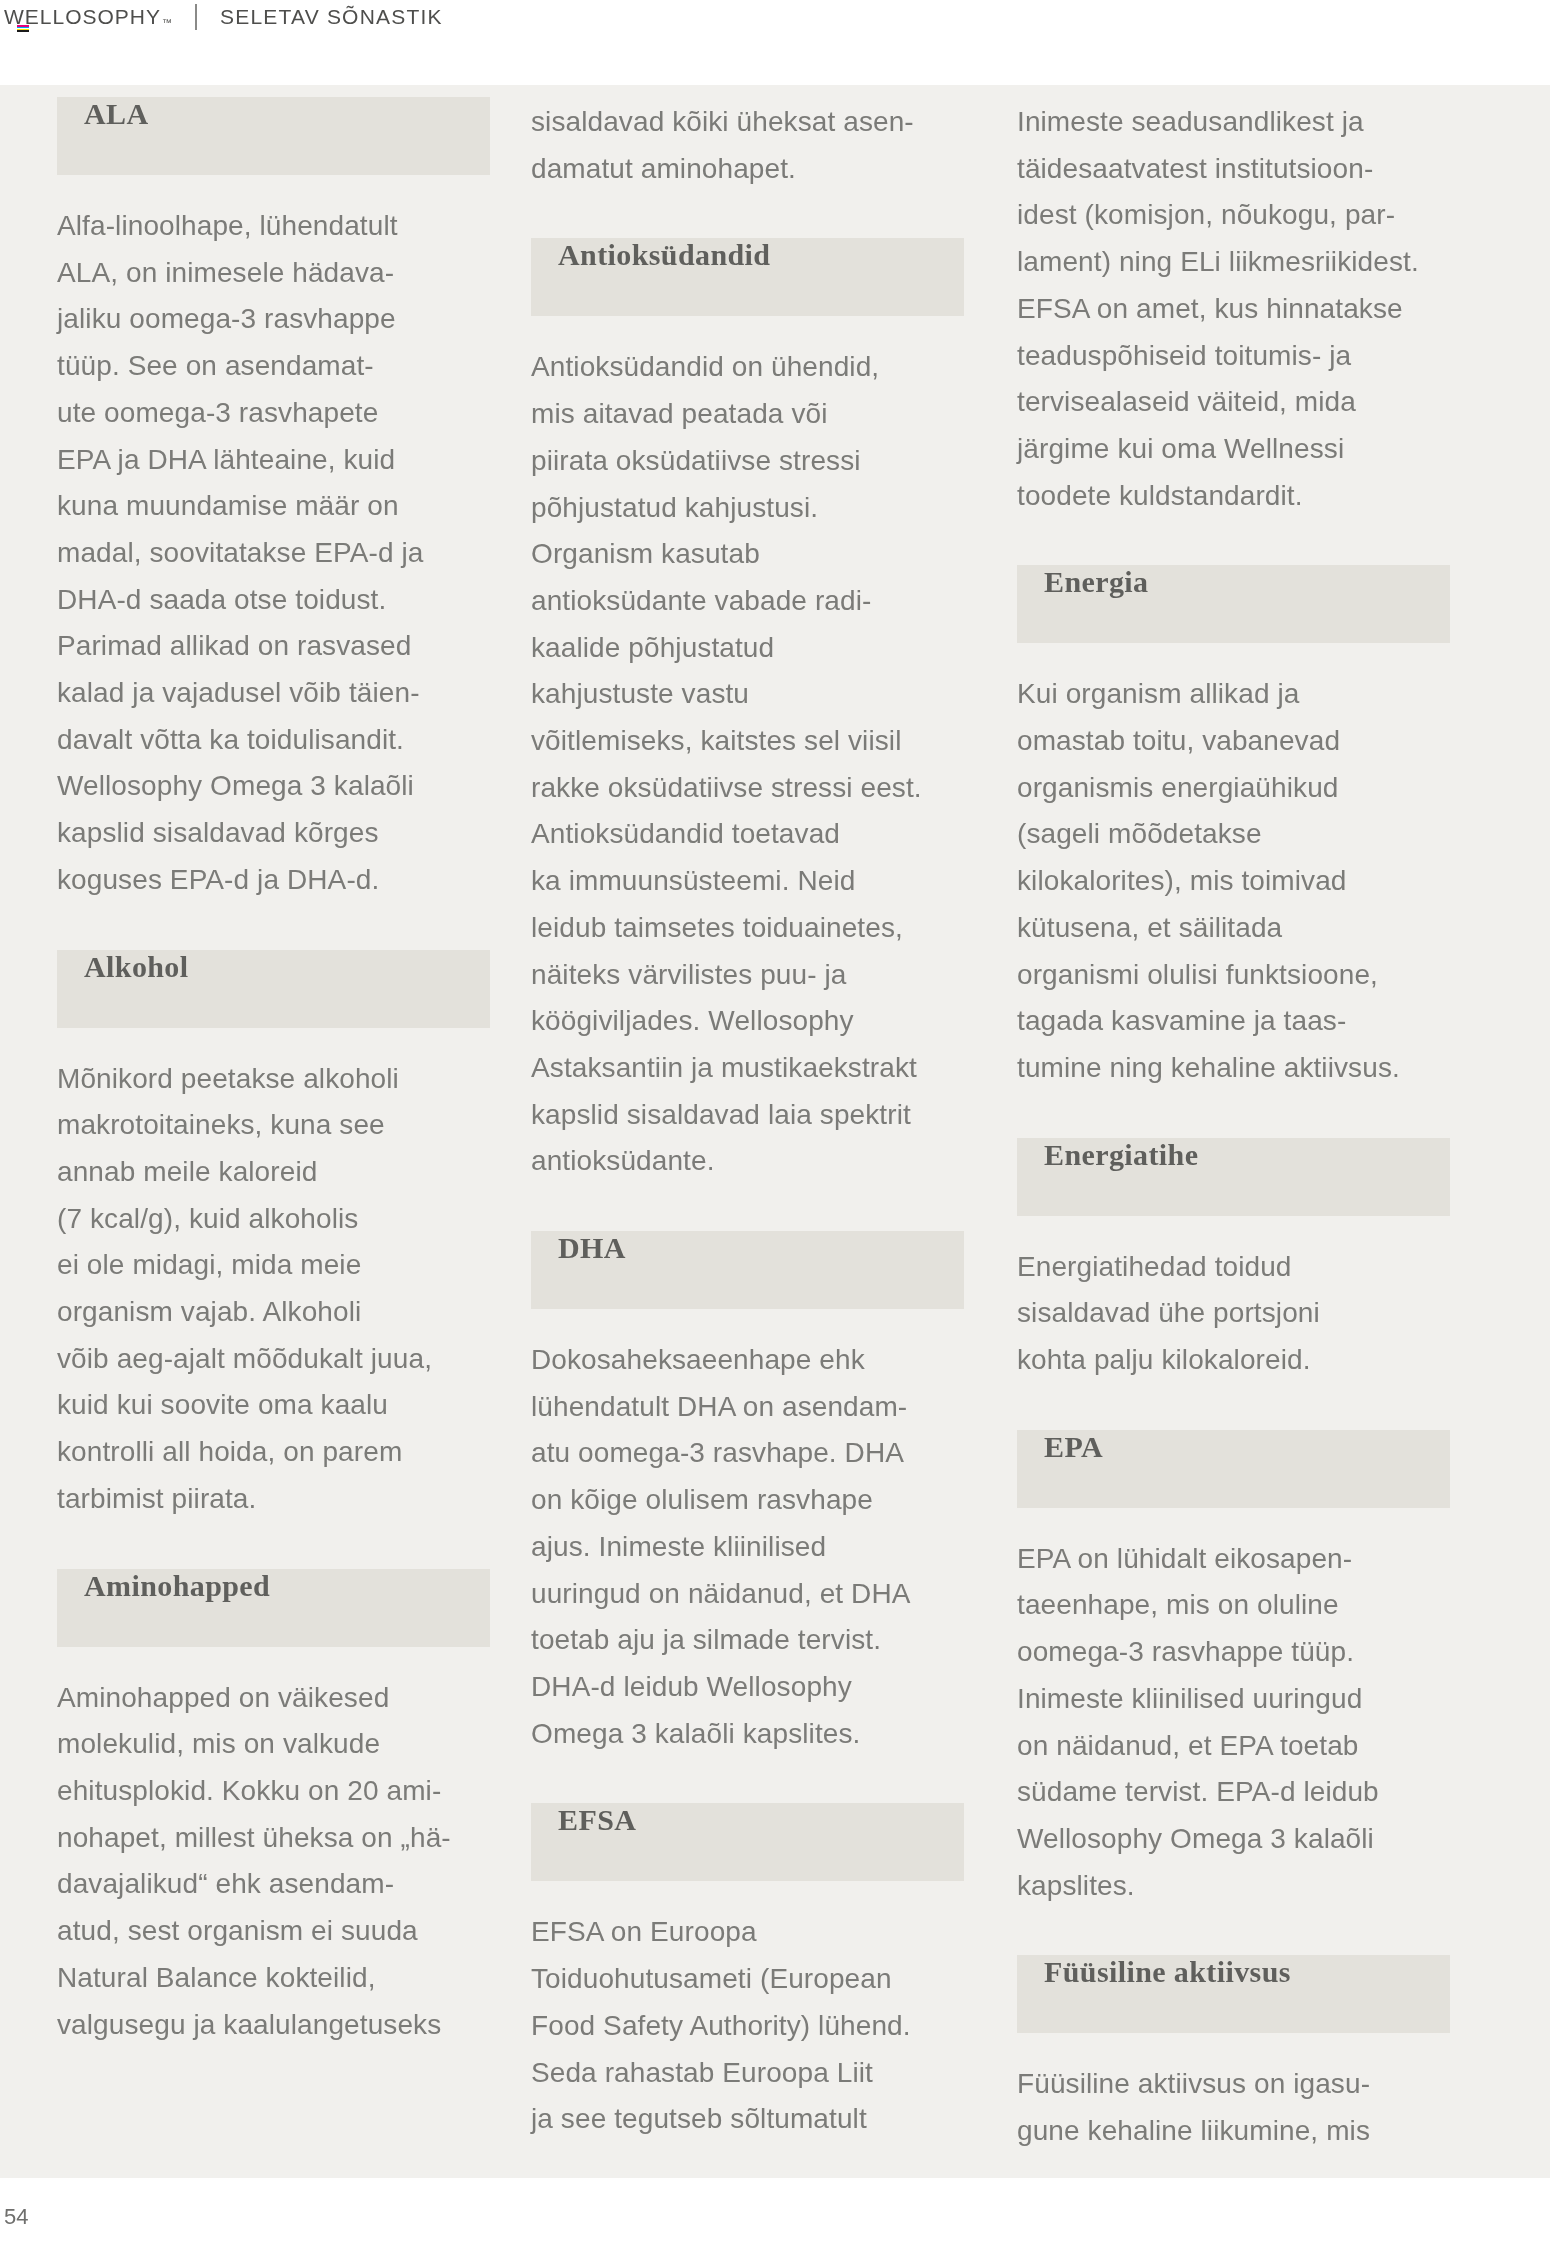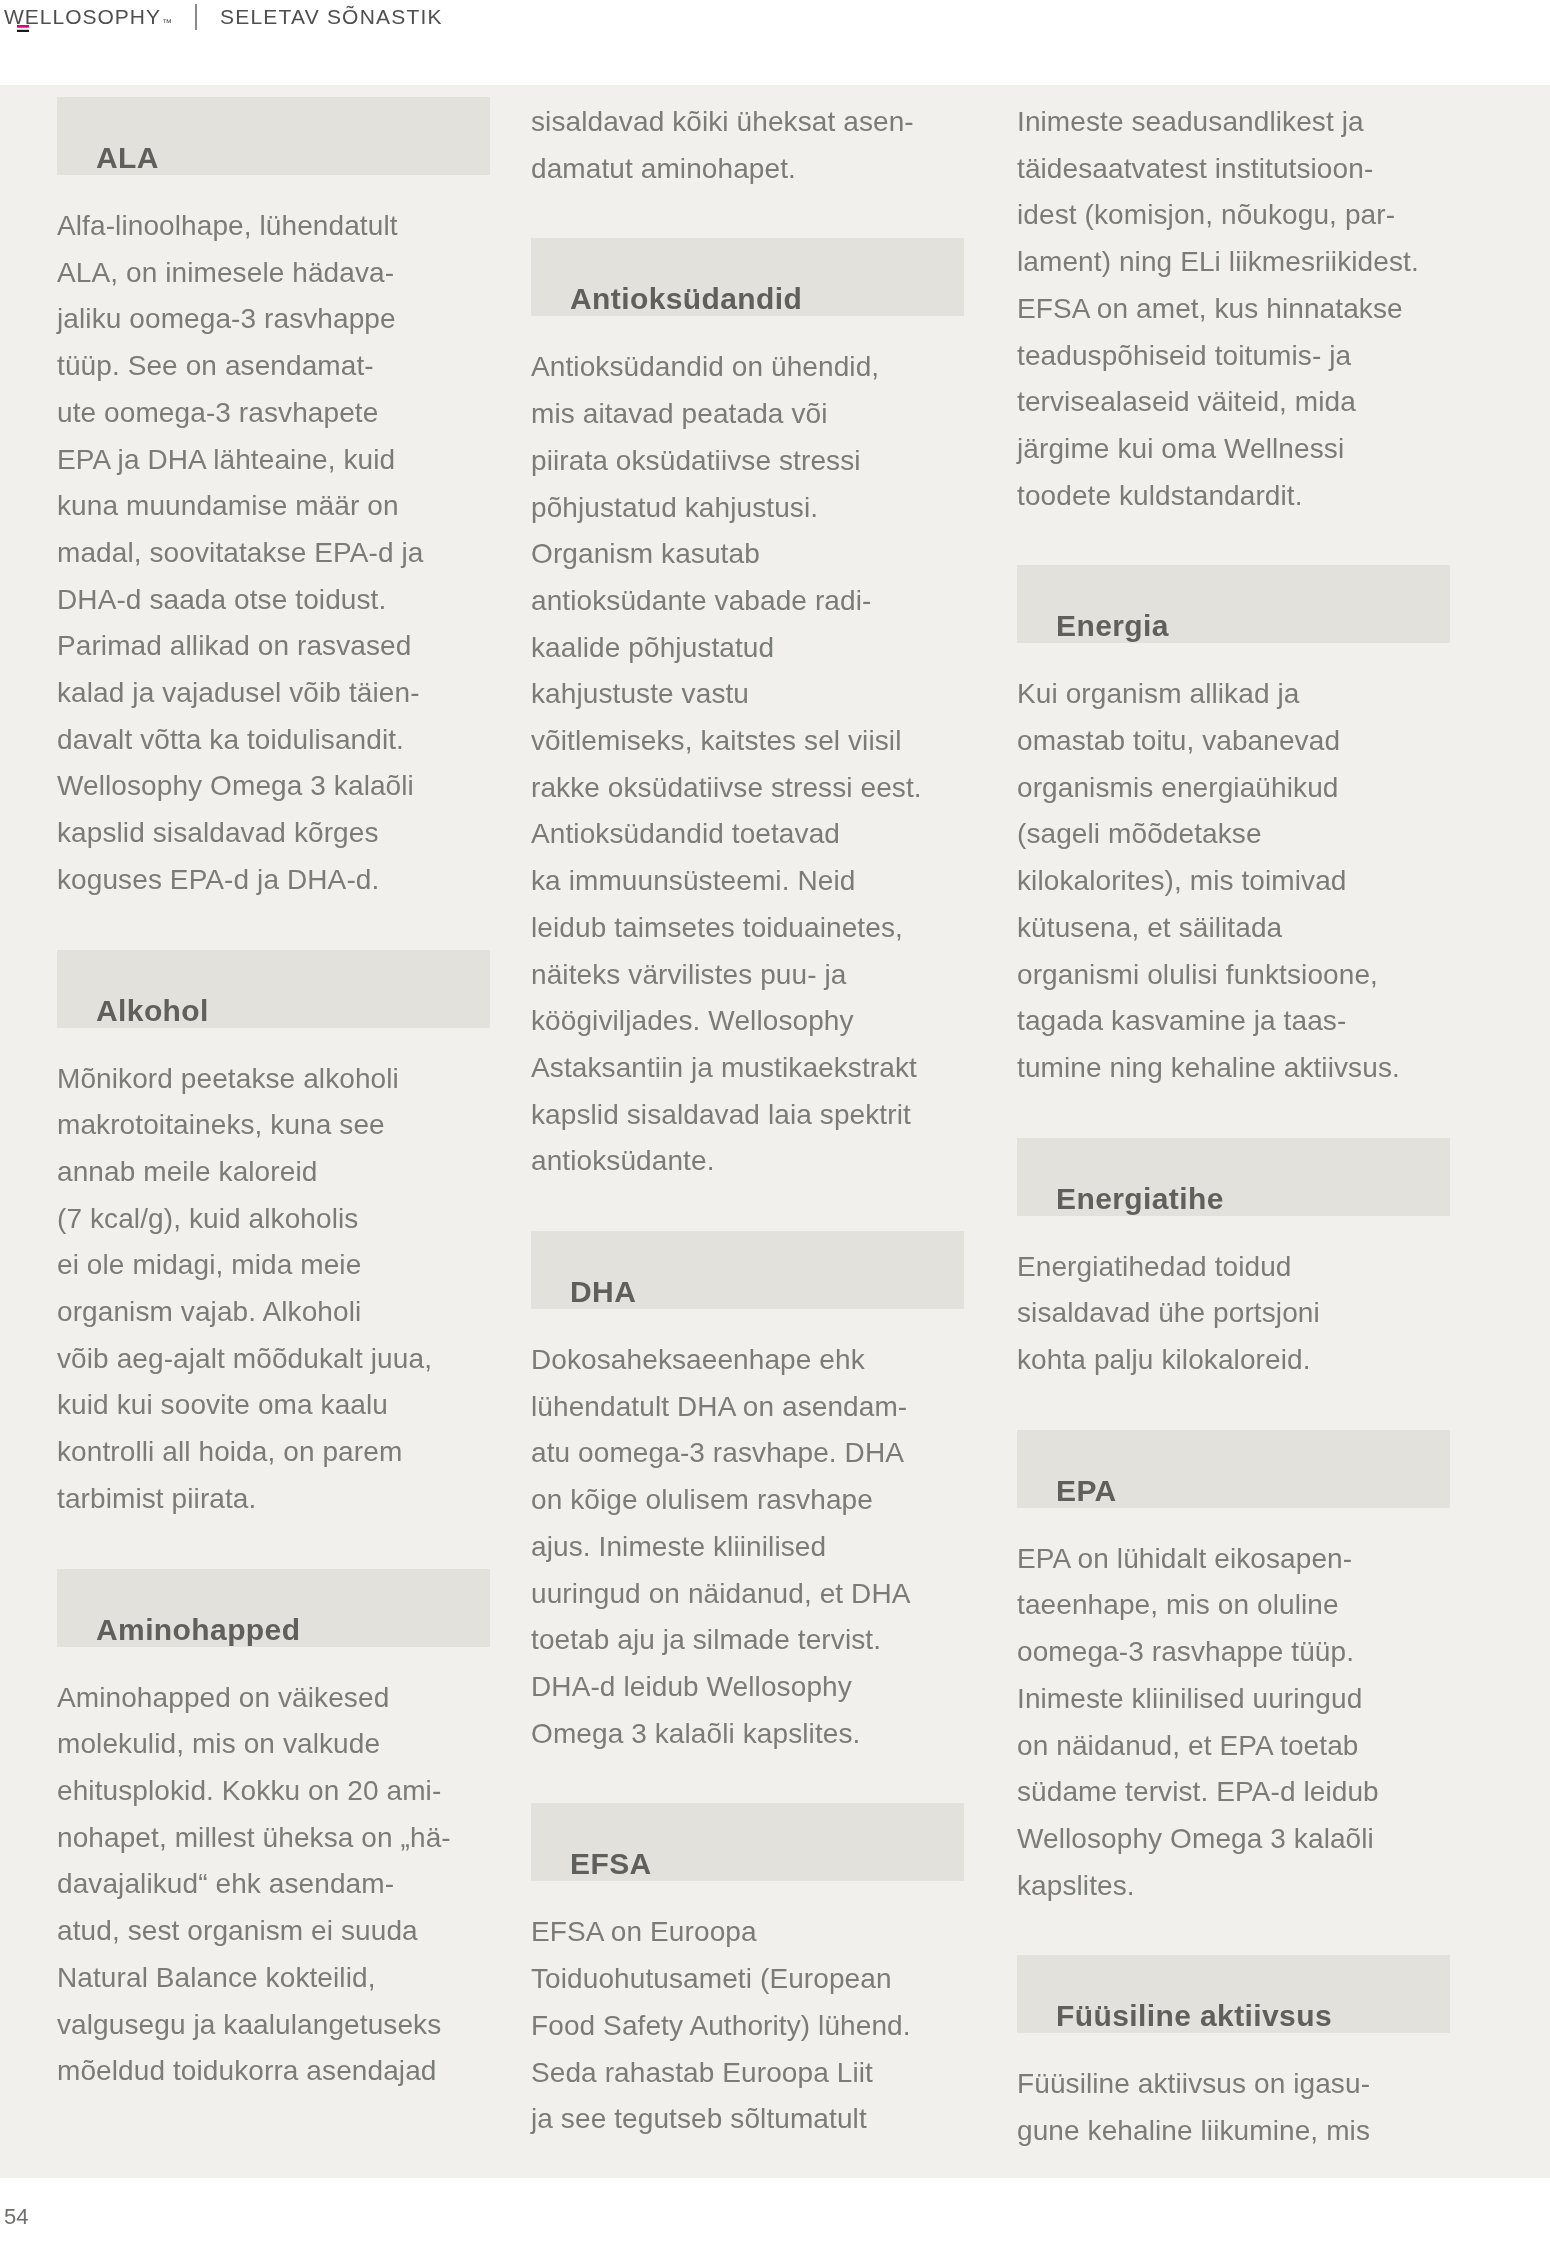"ALA" .heading-box { align-items: flex-end -> flex-start; font-family: none -> Liberation Serif, serif; padding-left: 39px -> 27px }
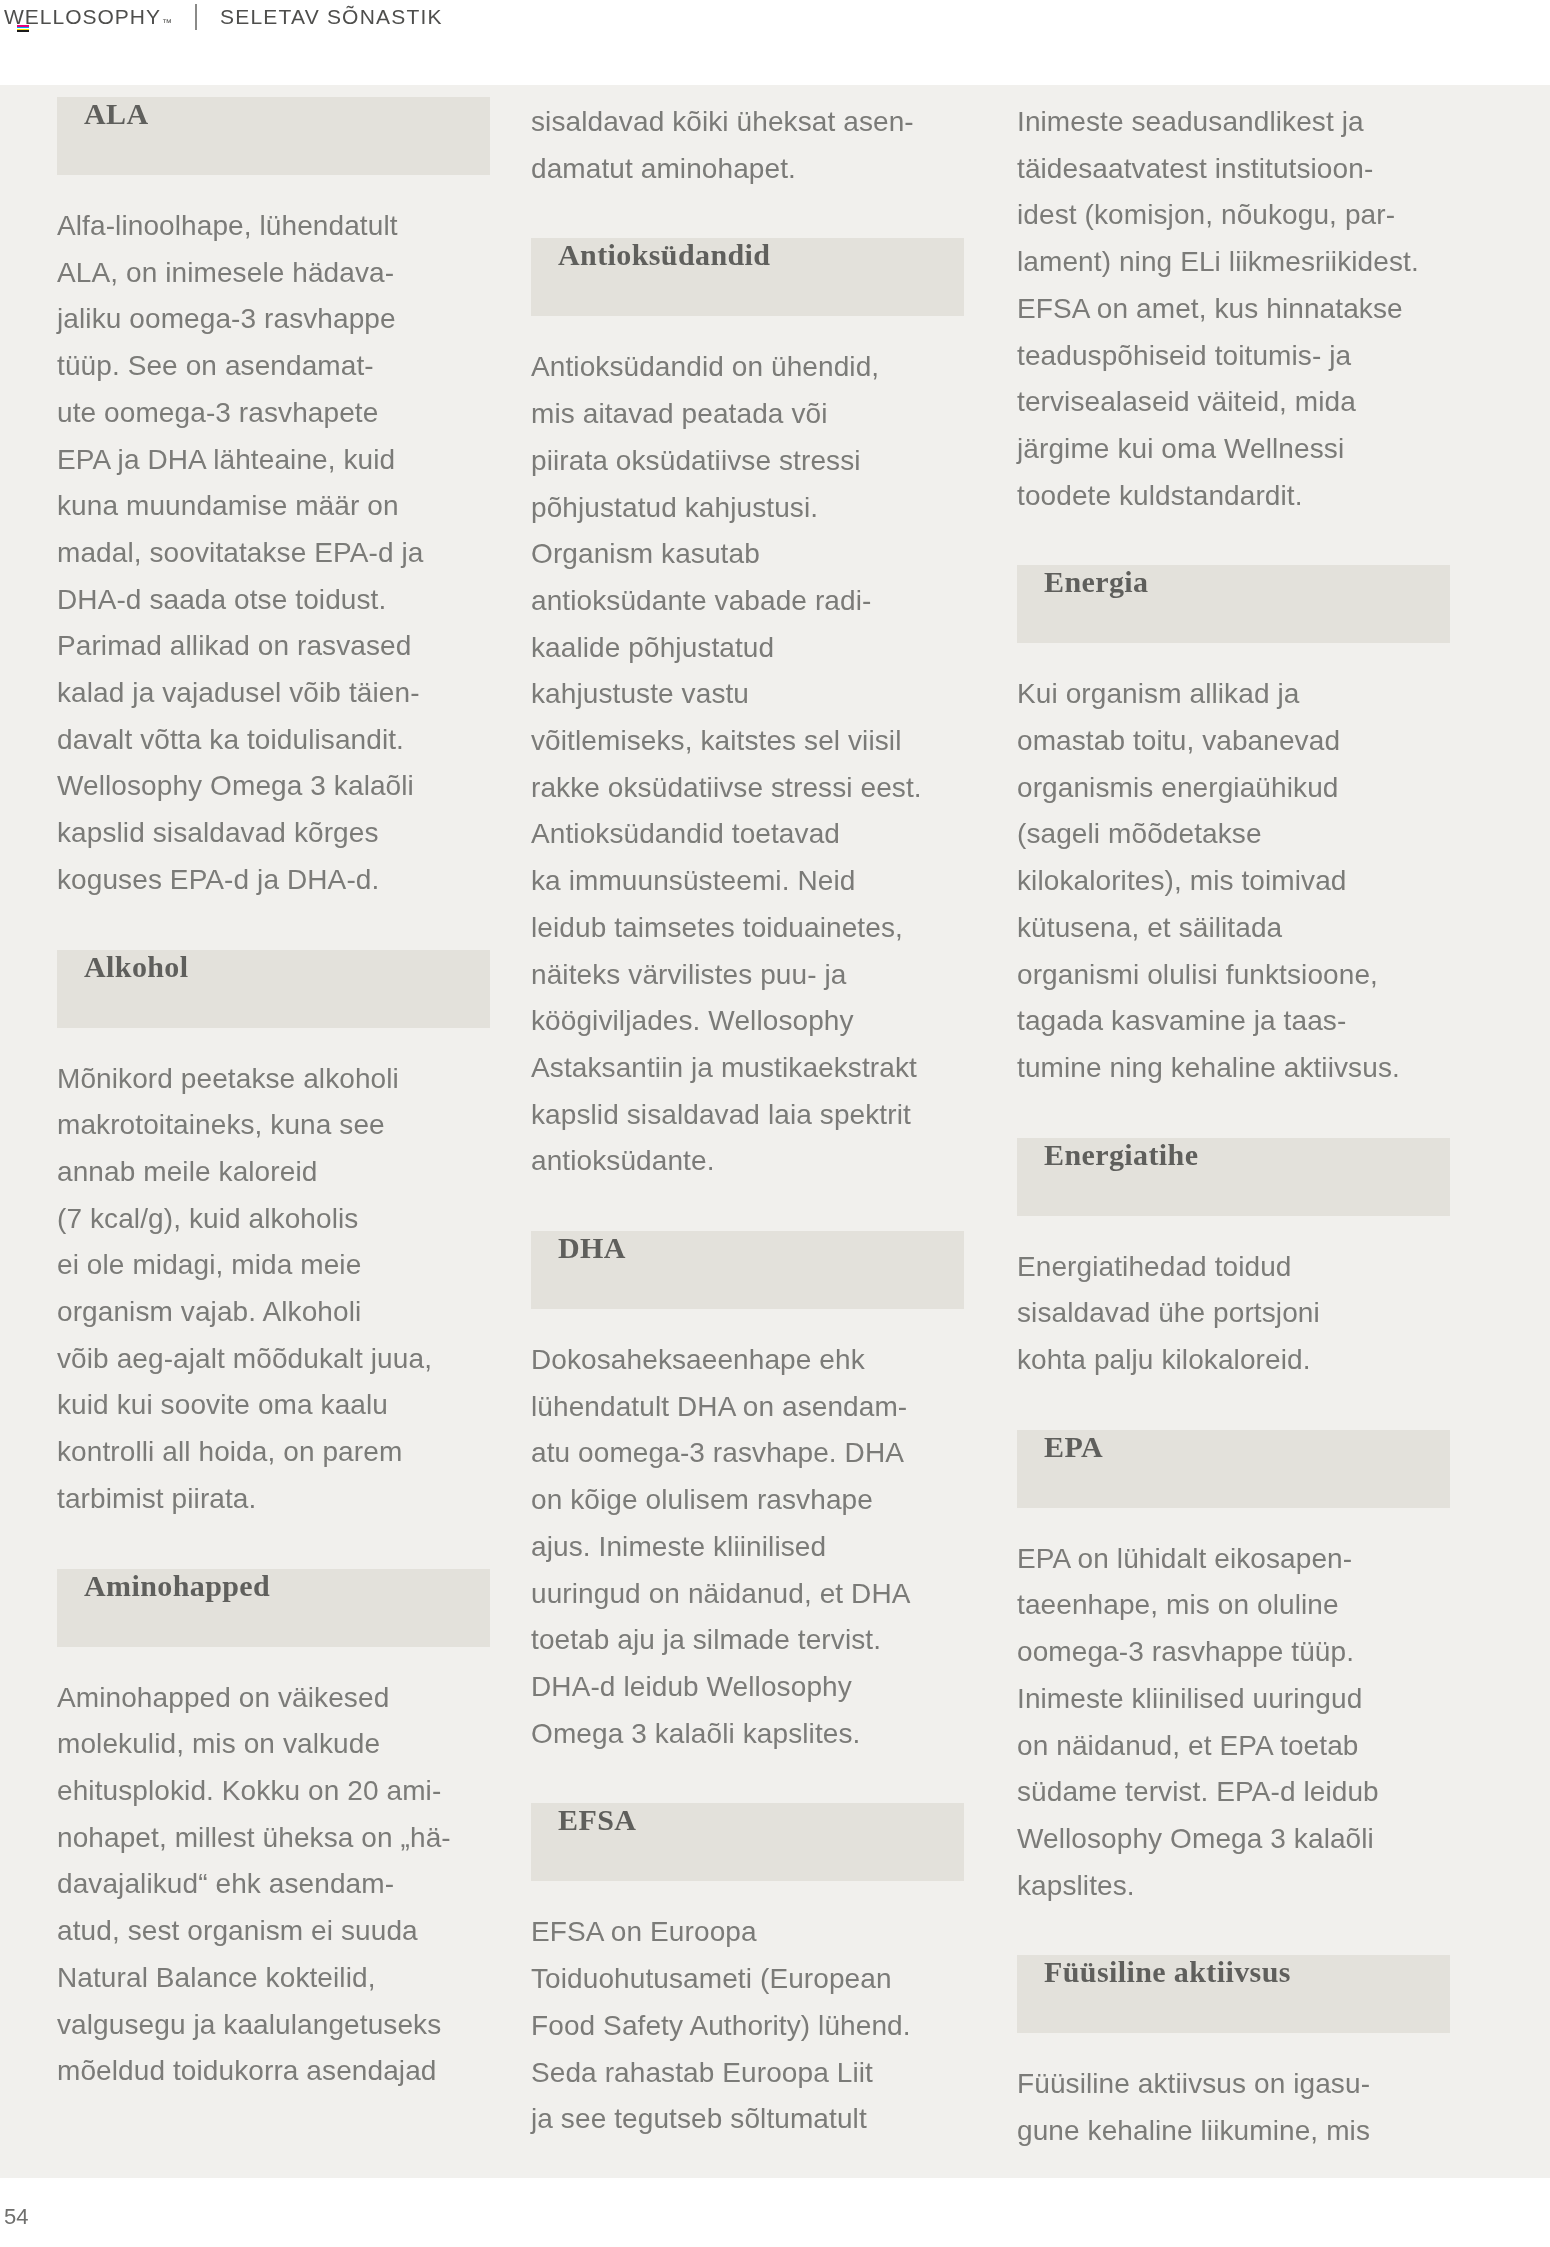"mõeldud toidukorra asendajad" span.line { html: <span>mõeldud toidukorra asendajad</span> -> none }
